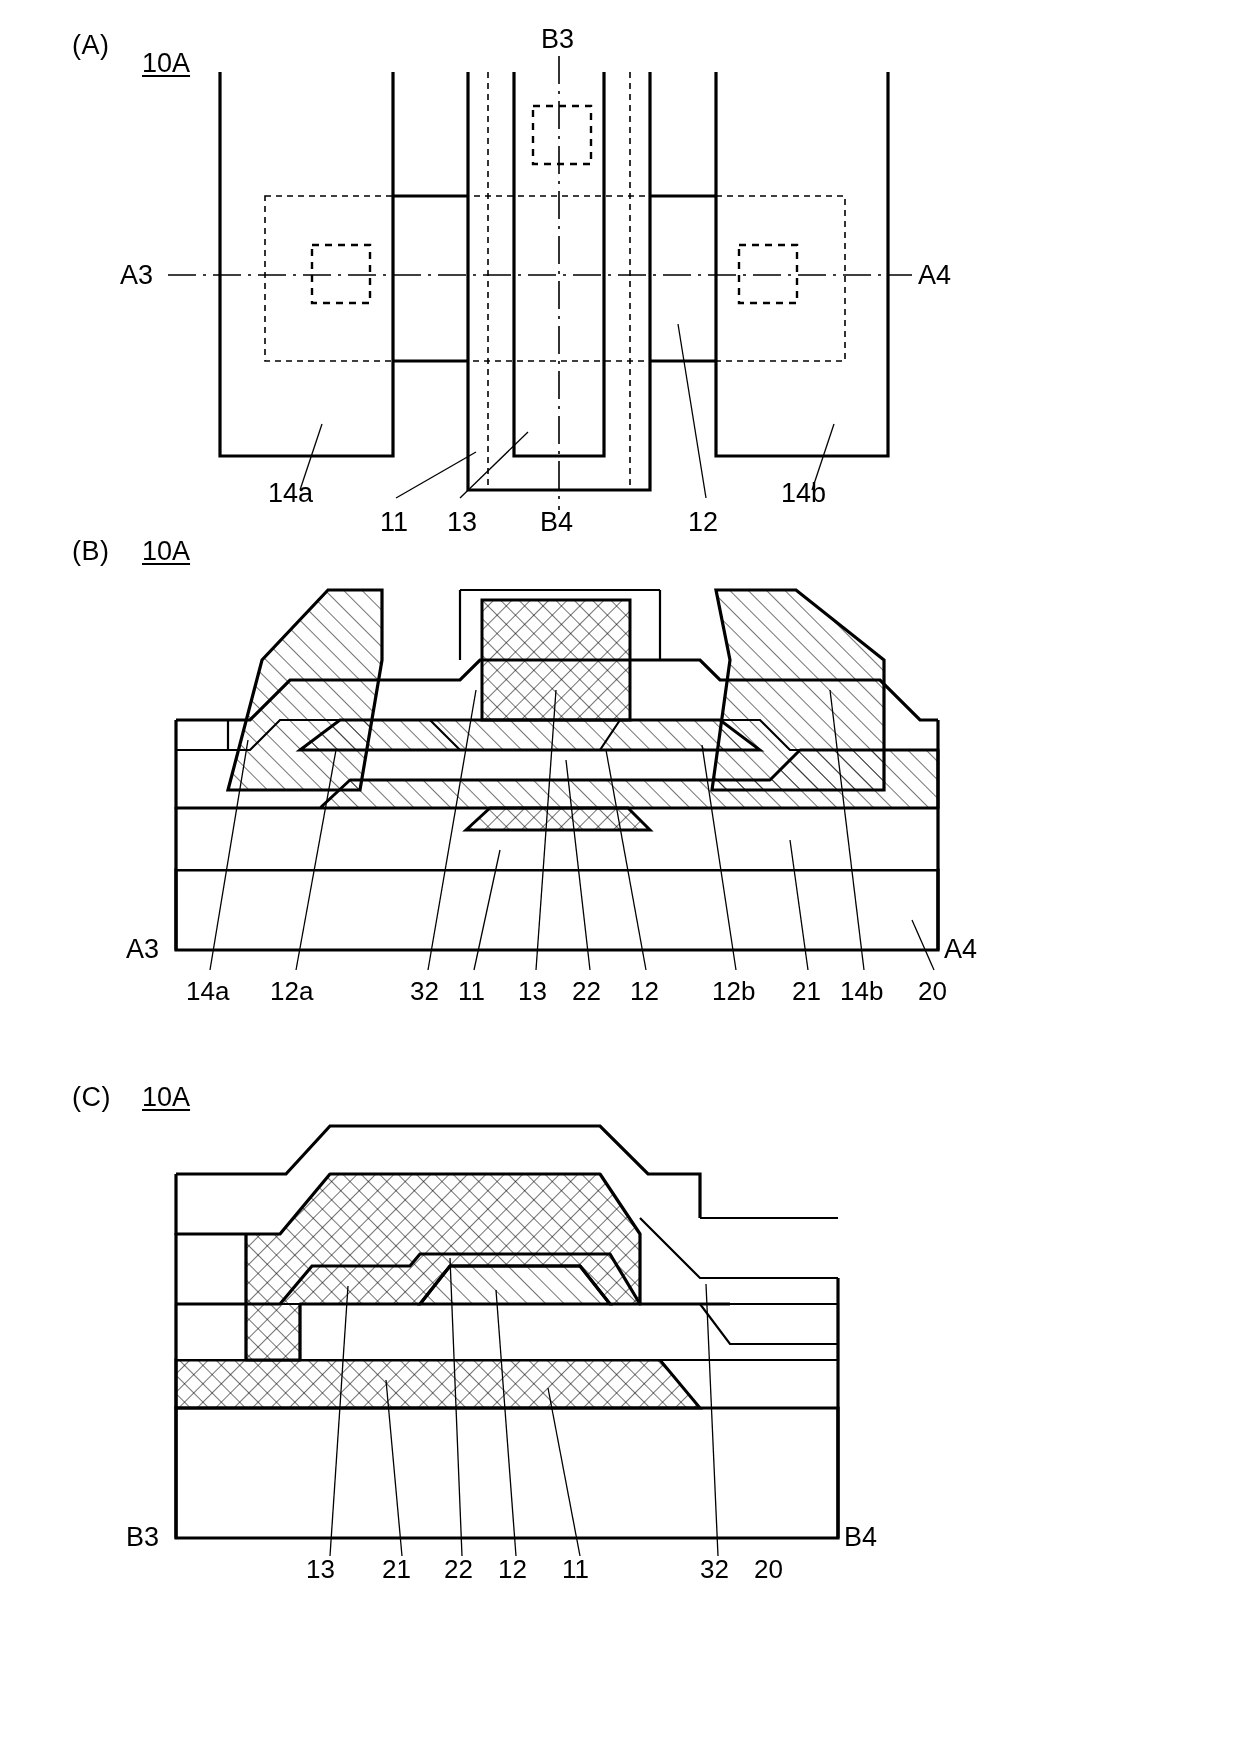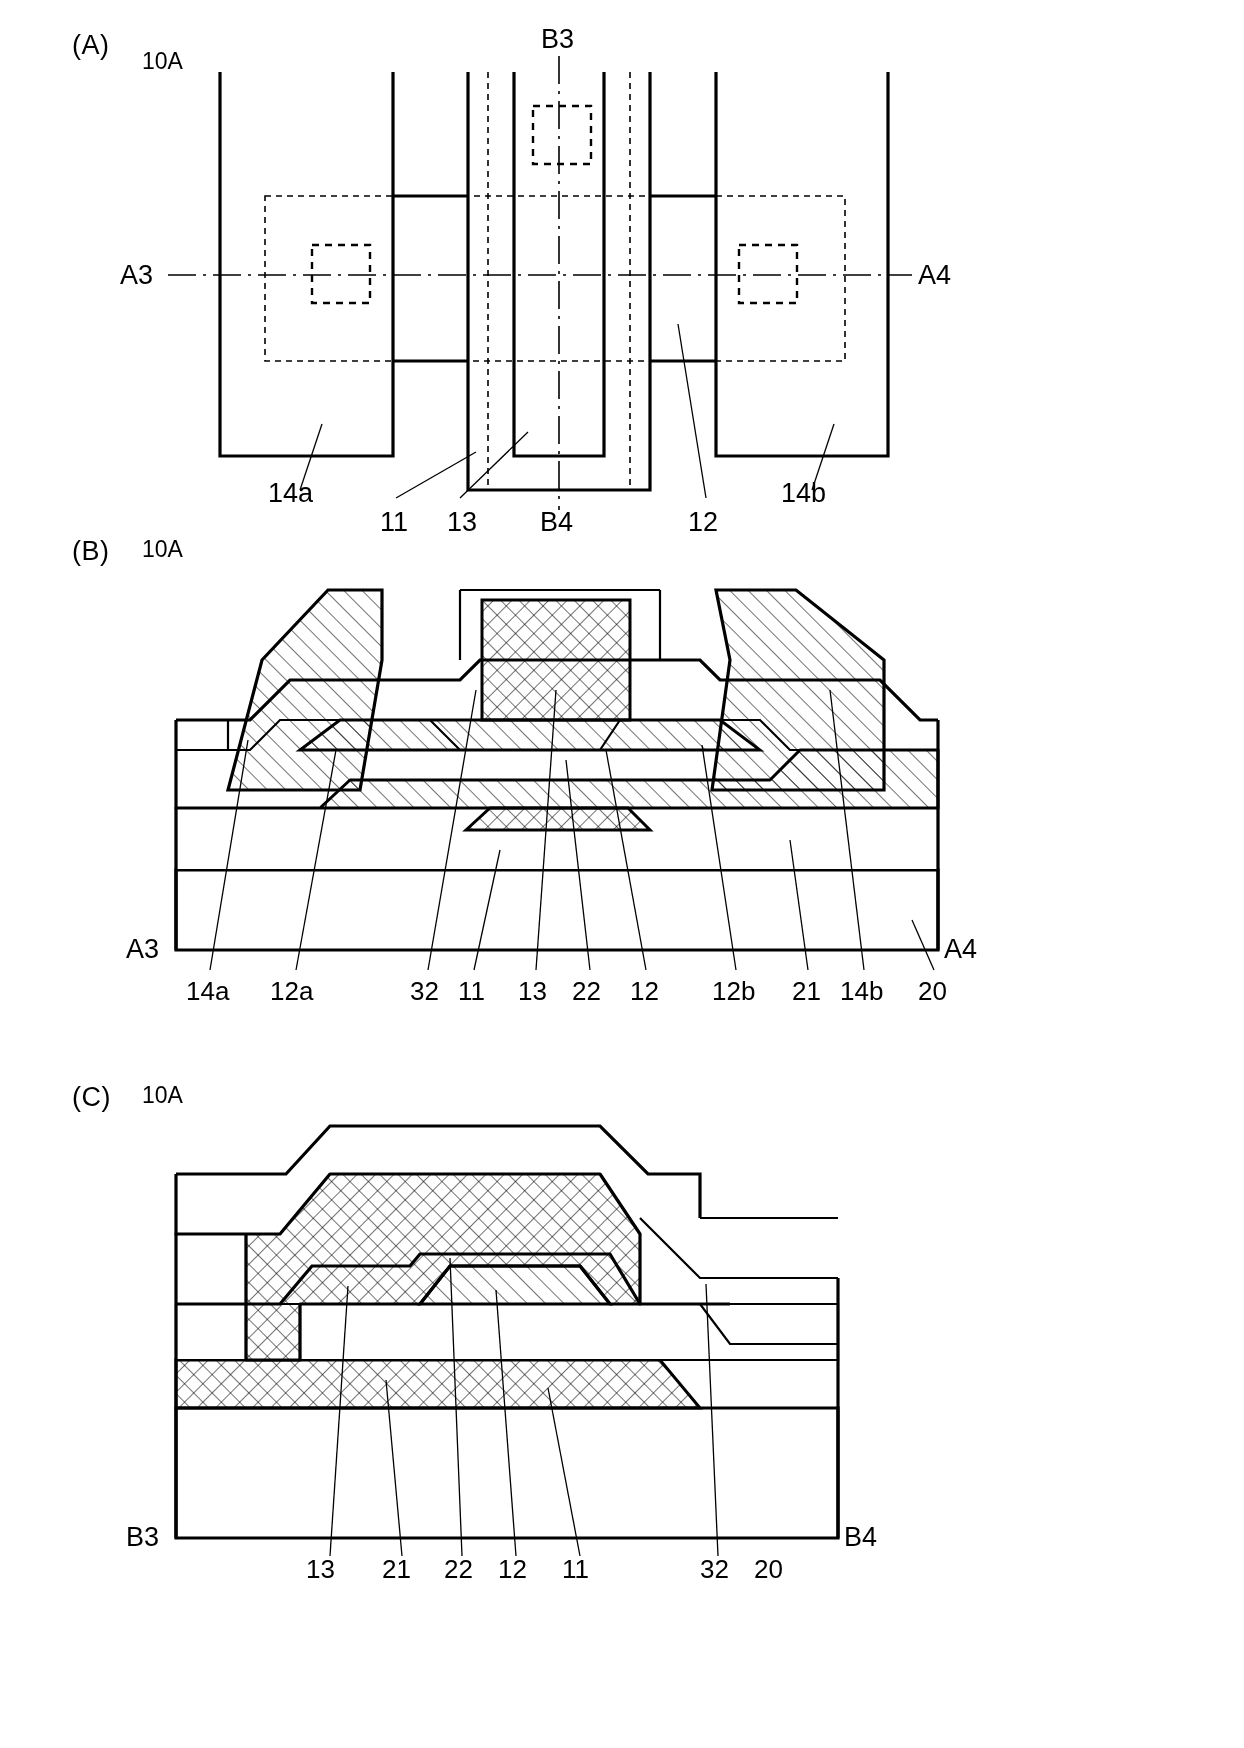"10A" .fig-ref { font-size: 23px -> 27px; text-decoration: none -> underline }
